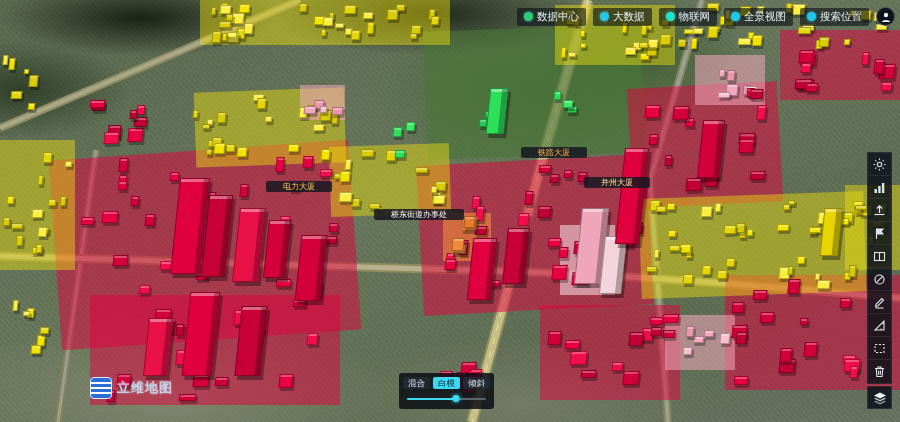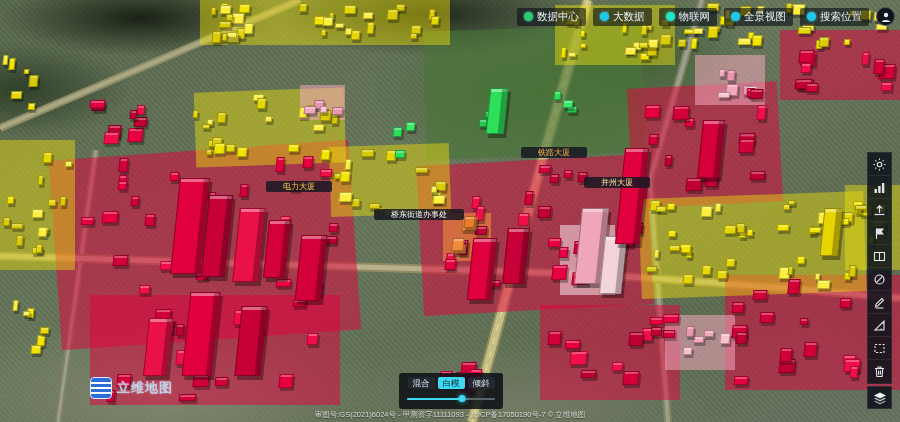"混合" .mode-panel { width: 104px -> 95px }
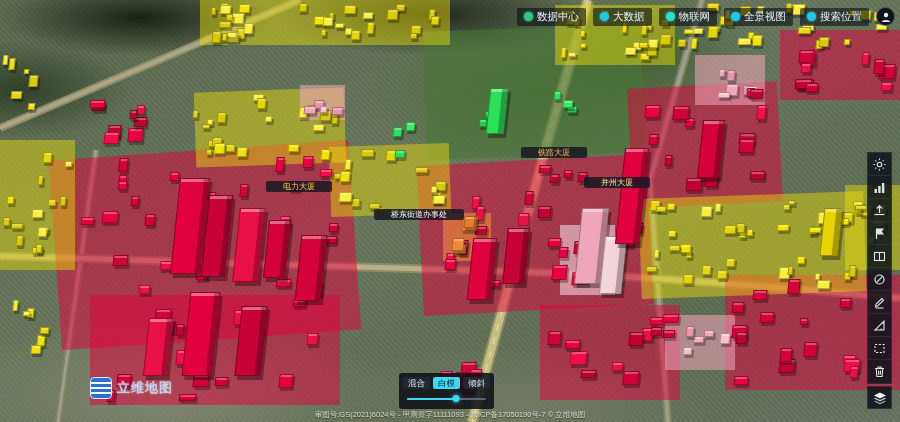"审图号:GS(2021)6024号 - 甲测资字11111093 -" div.attribution { html: <div>审图号:GS(2021)6024号 - 甲测资字11111093 - 京ICP备17050190号-7 © 立维地图</div> -> none }
